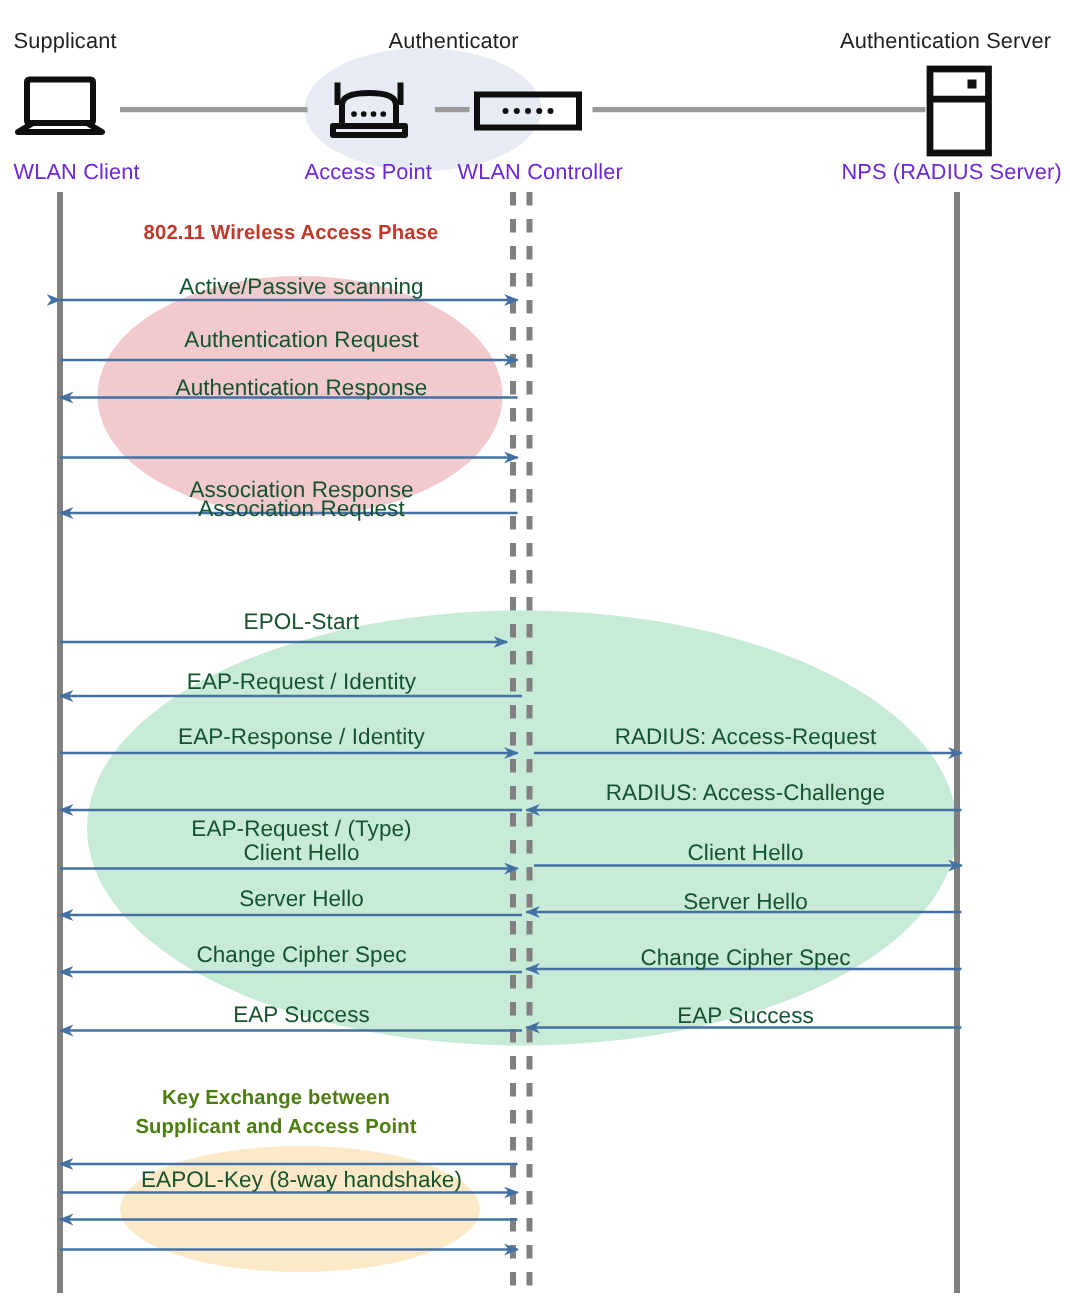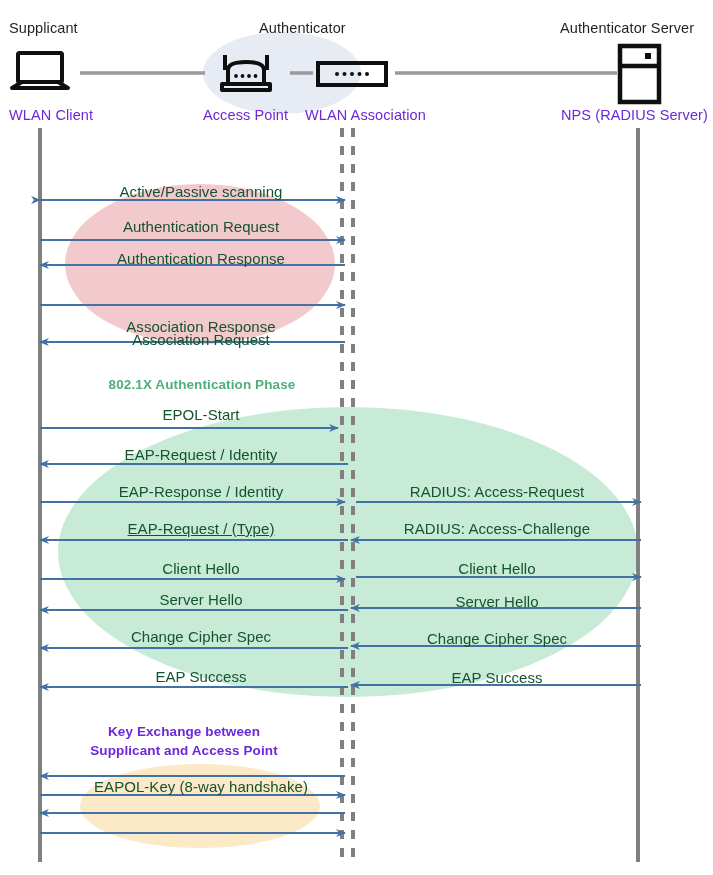"Authenticator Server" div.role-label { text: Authenticator -> Authentication }
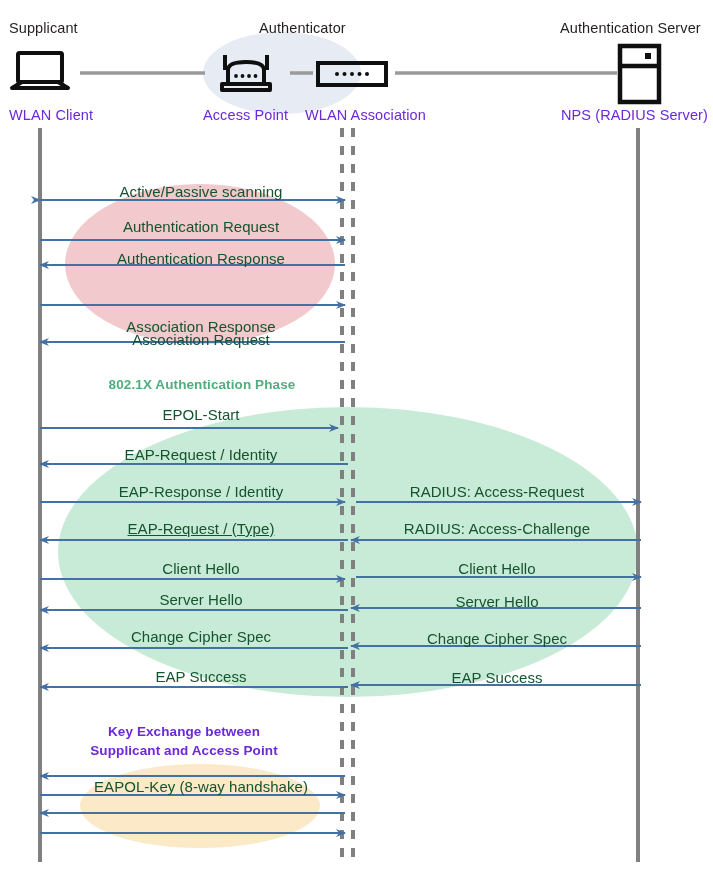"WLAN Association" div.node-label { text: Association -> Controller }
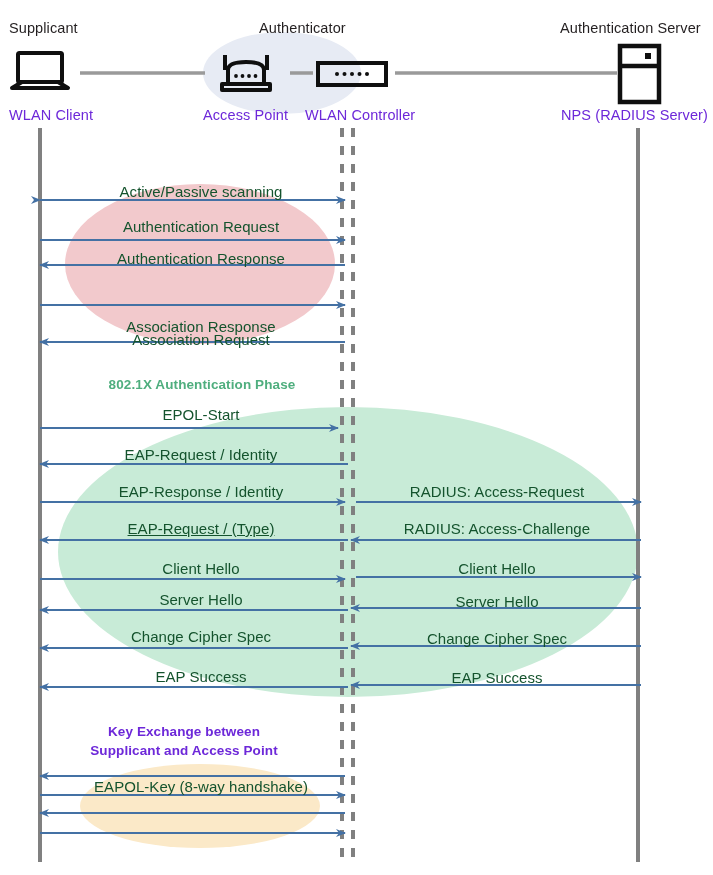"802.11 Wireless Access Phase" div.phase-title { html: none -> <div>802.11 Wireless Access Phase</div> }
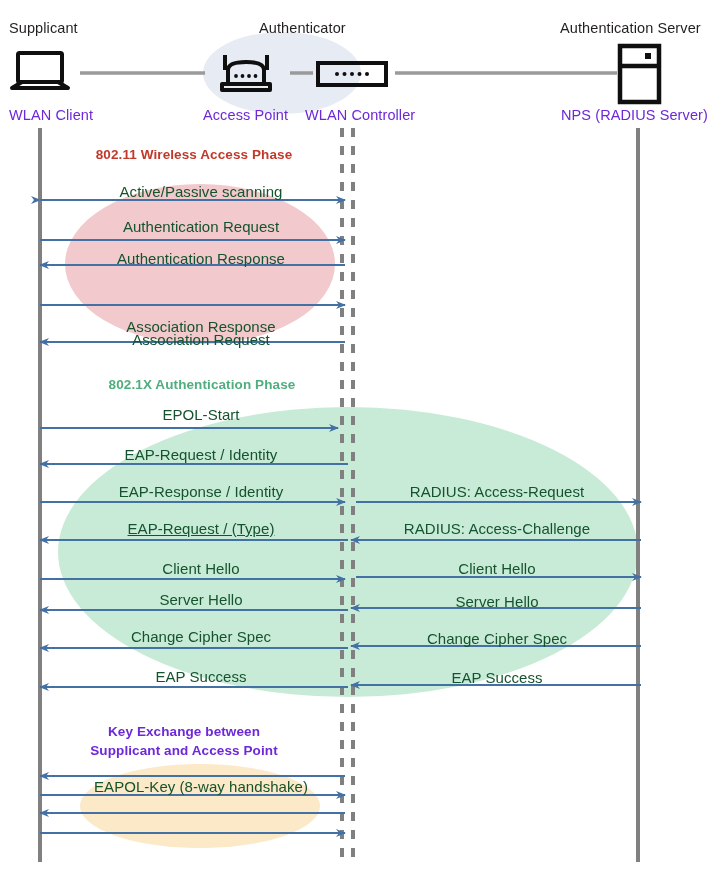"802.1X Authentication Phase" div.phase-title { html: <div>802.1X Authentication Phase</div> -> none }
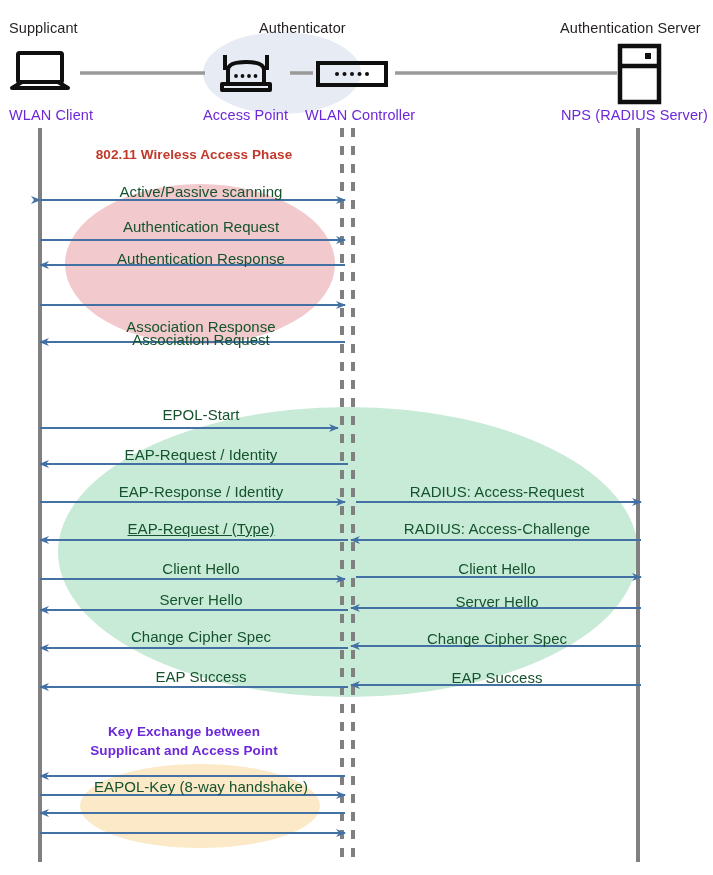"EAP-Request / (Type)" div.msg-label { text-decoration: underline -> none; top: 520px -> 544px }
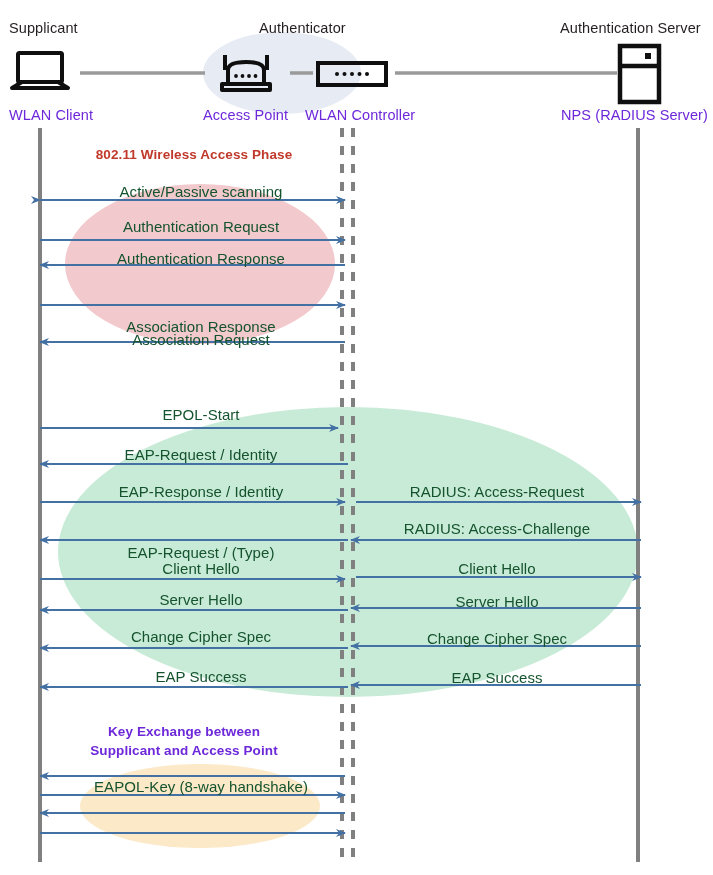"Key Exchange between" div.phase-title { color: #6d28d9 -> #4d7c0f }
